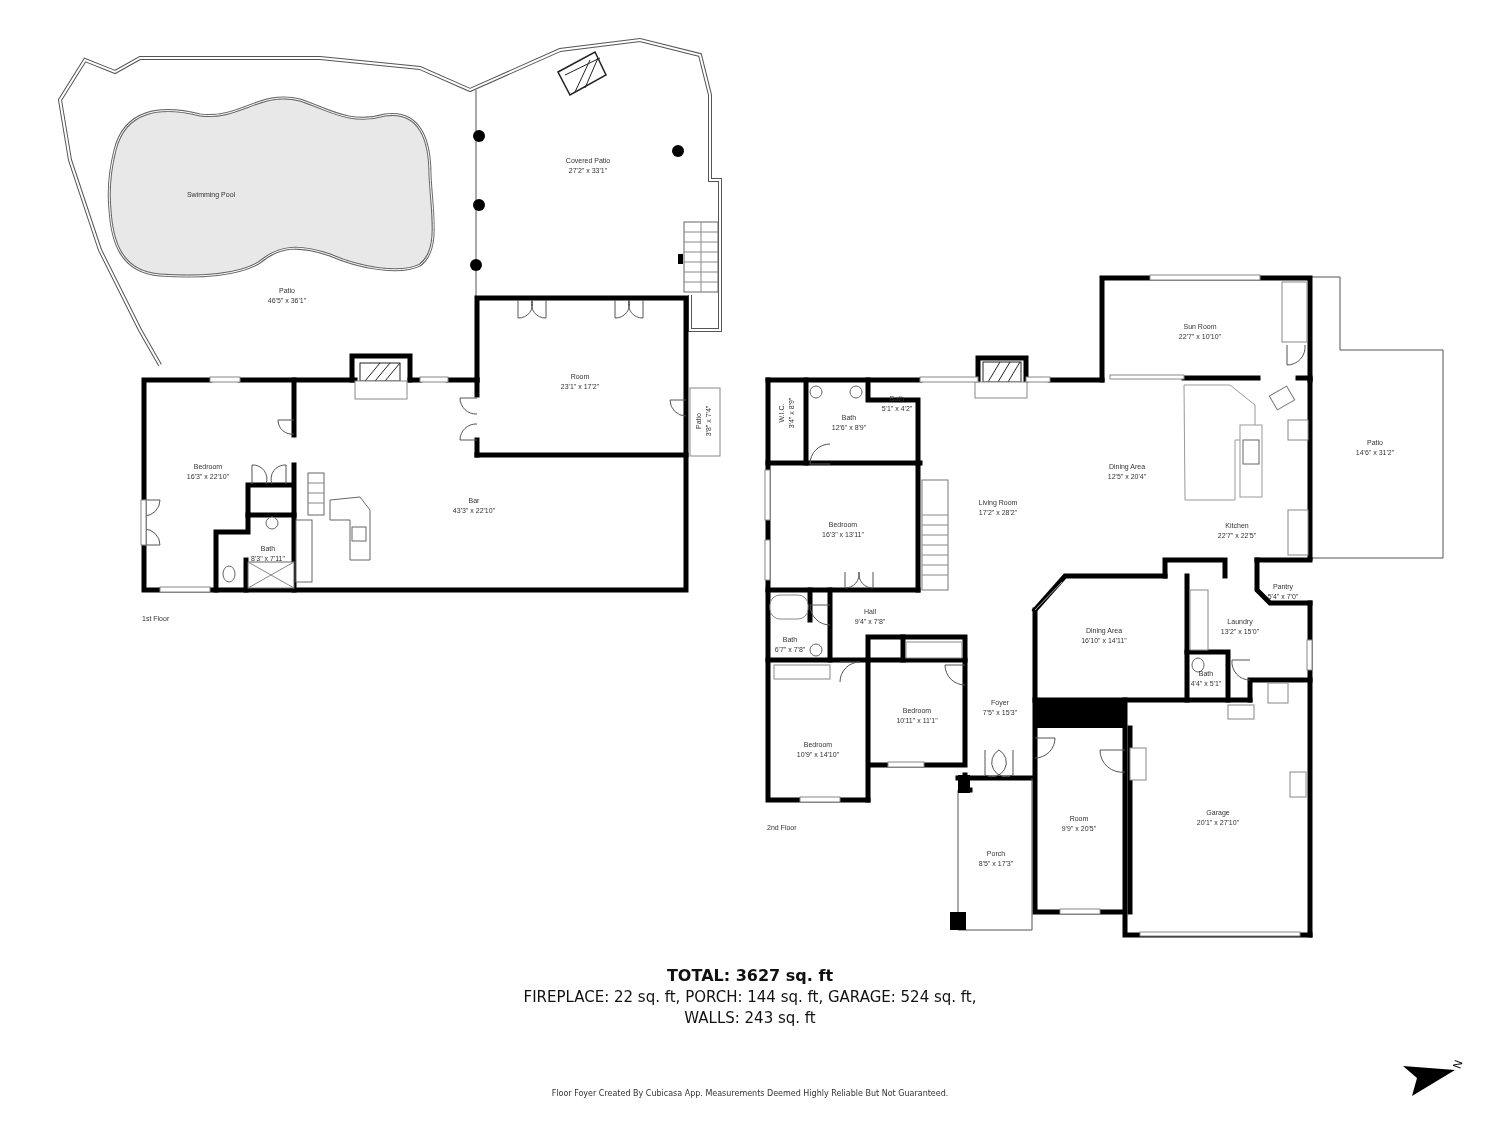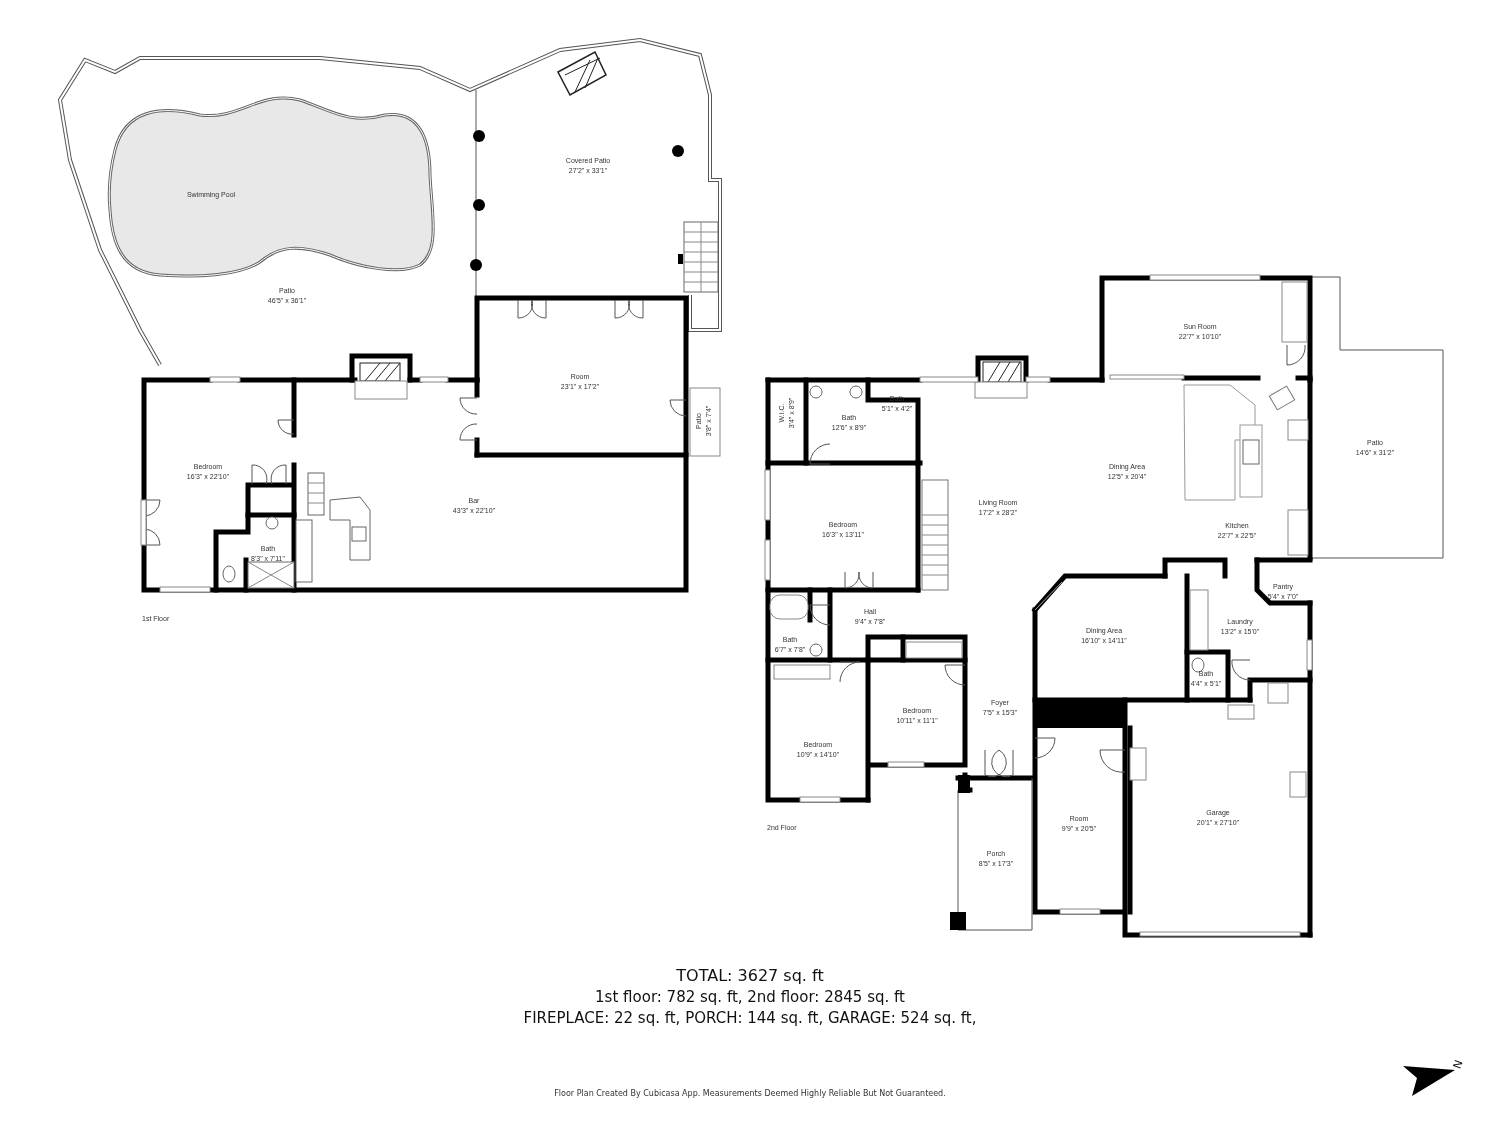"TOTAL: 3627 sq. ft" #summary .total { font-weight: normal -> bold }
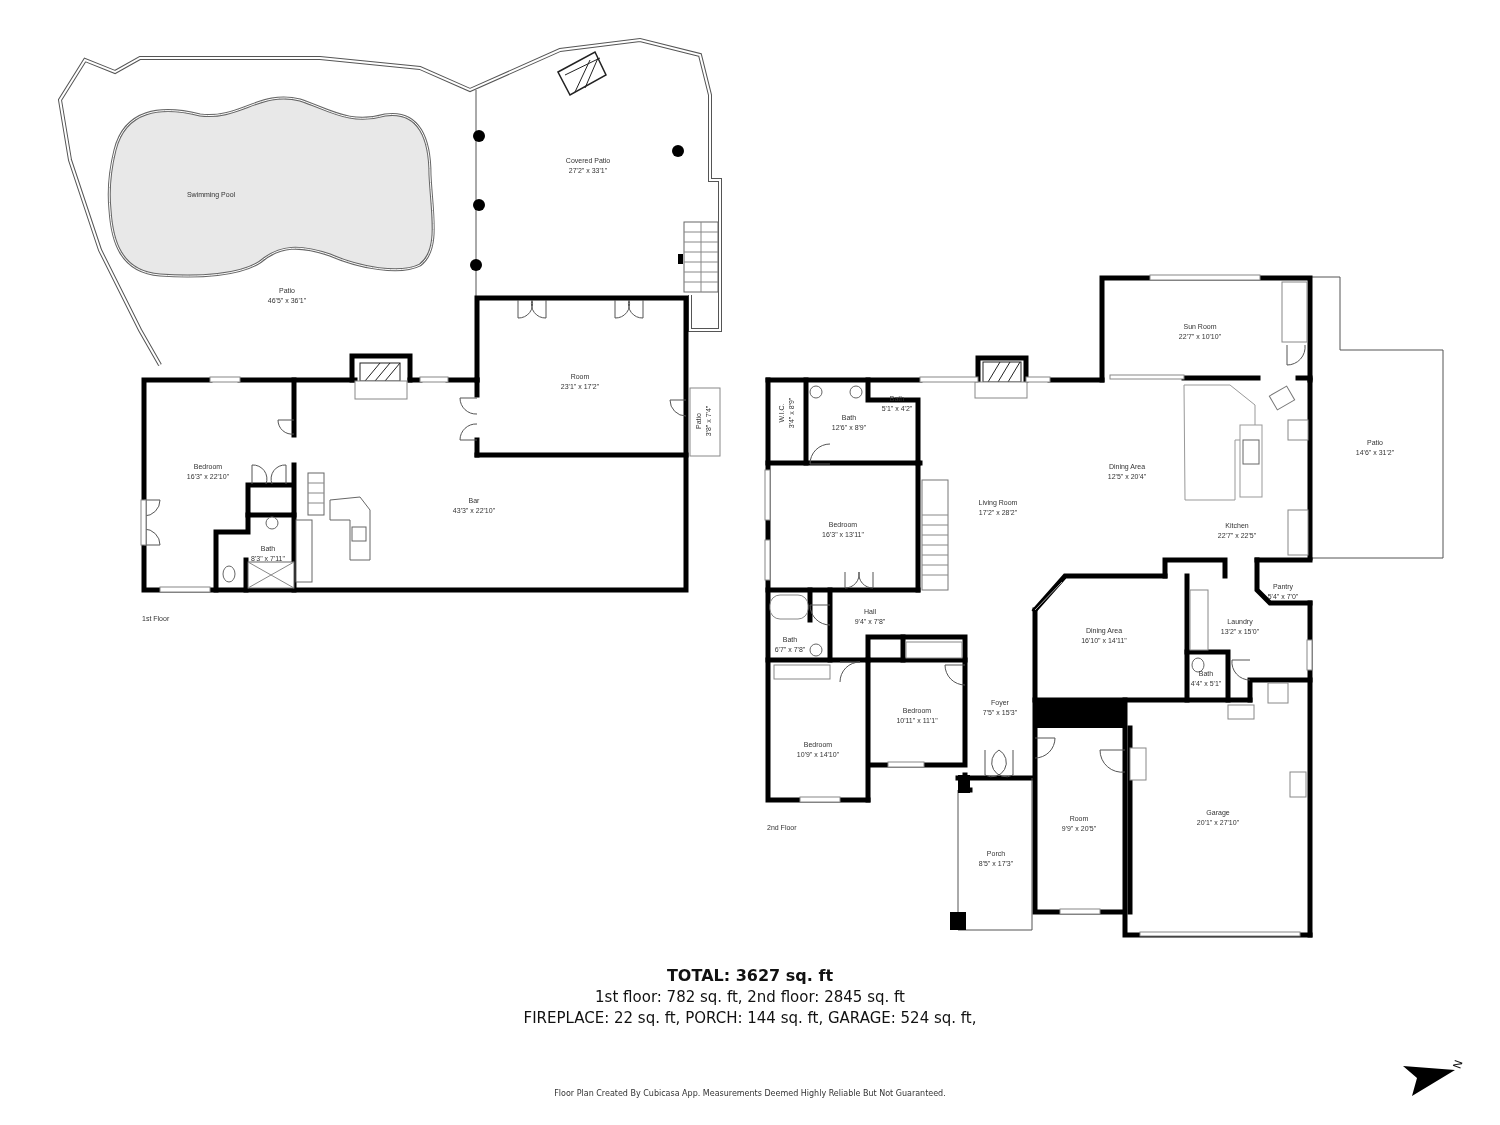"1st floor: 782 sq. ft," div.line { html: <div>1st floor: 782 sq. ft, 2nd floor: 2845 sq. ft</div> -> none }
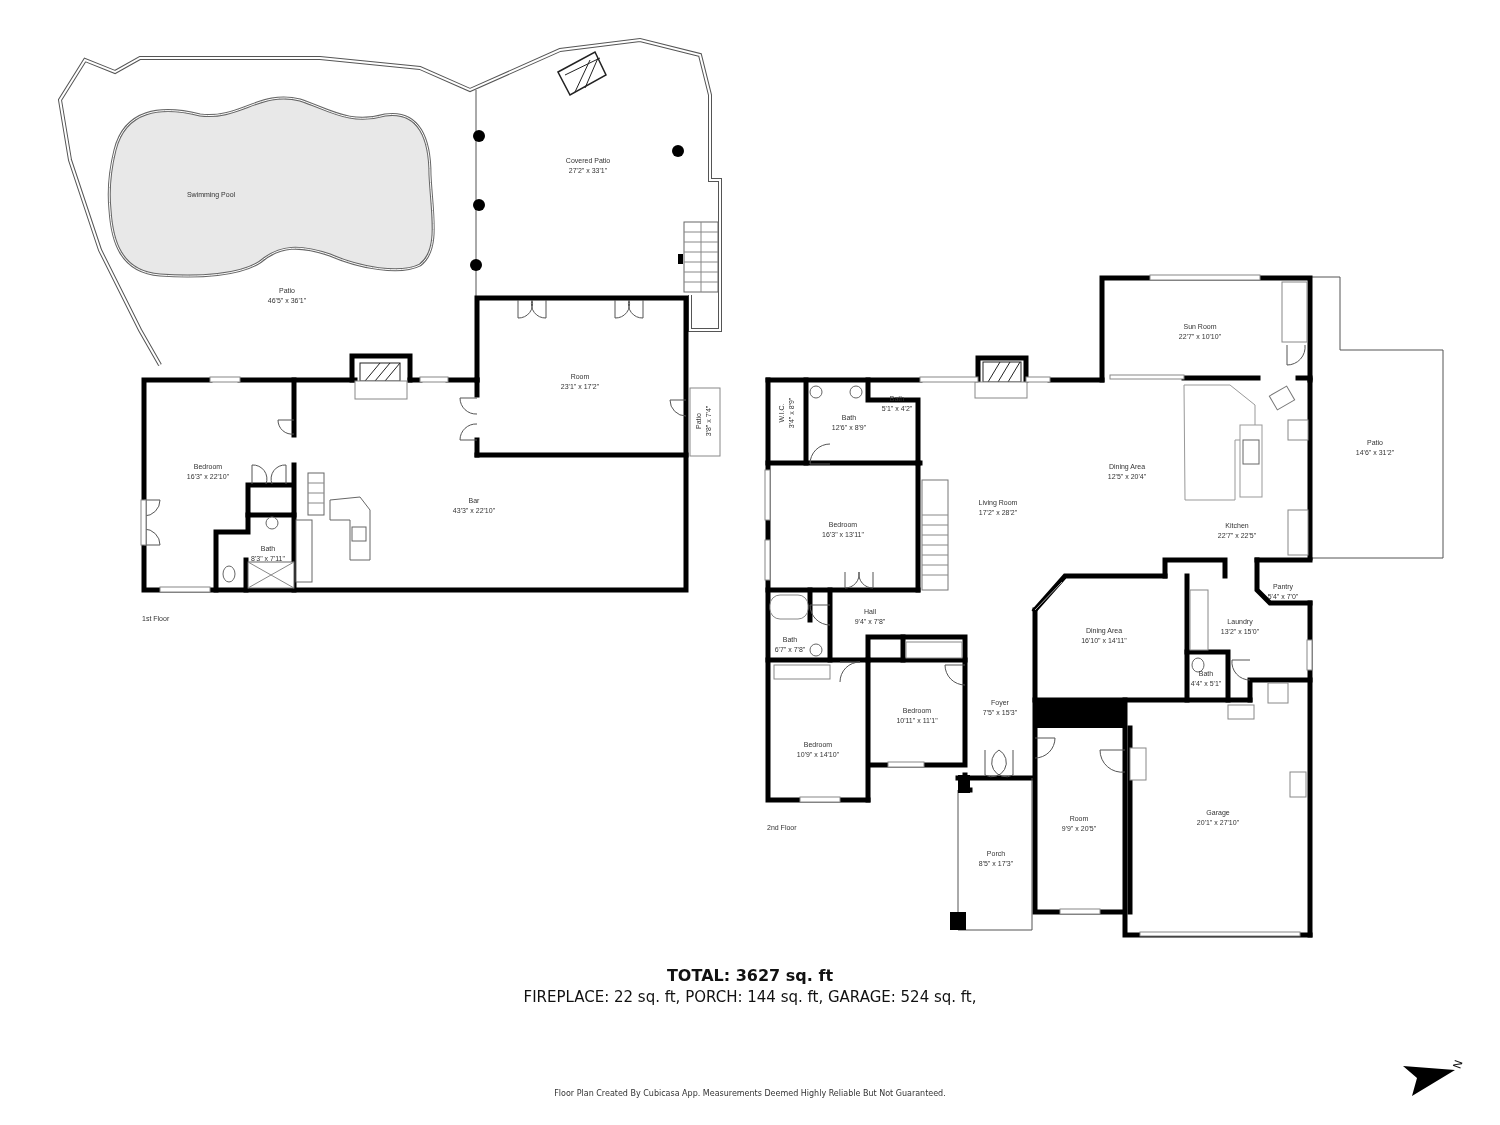"WALLS: 243 sq. ft" div.line { html: none -> <div>WALLS: 243 sq. ft</div> }
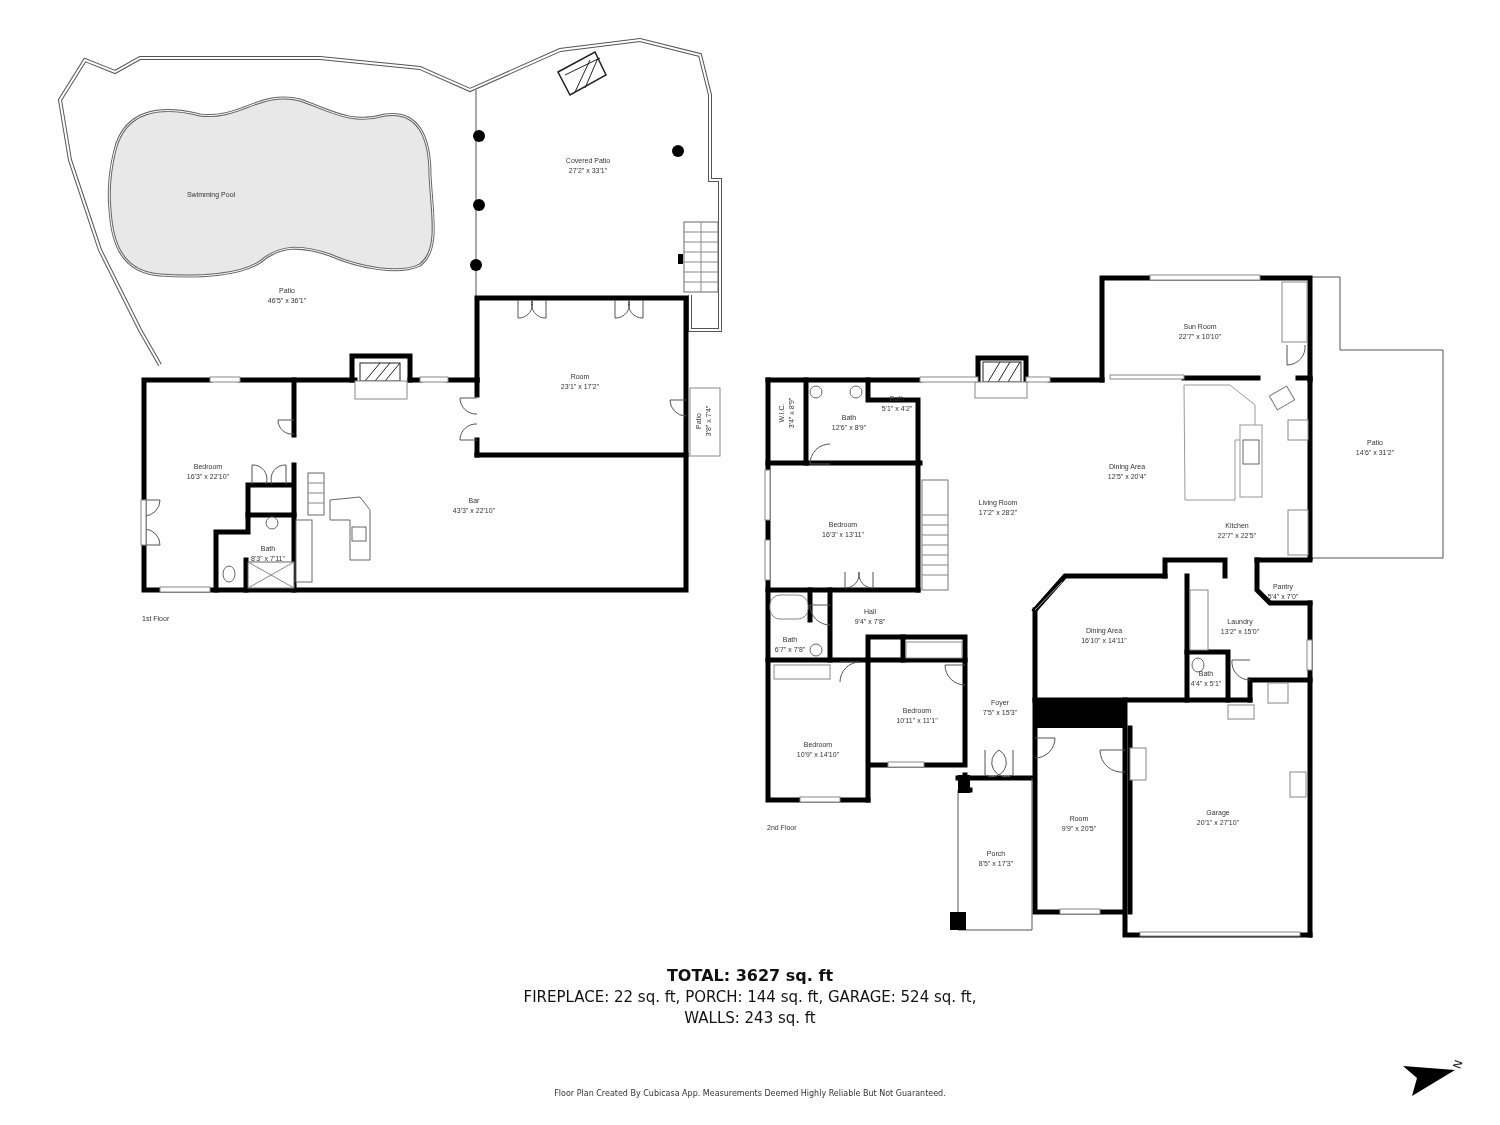"Floor Plan Created By Cubicasa" div { text: Plan -> Foyer }
